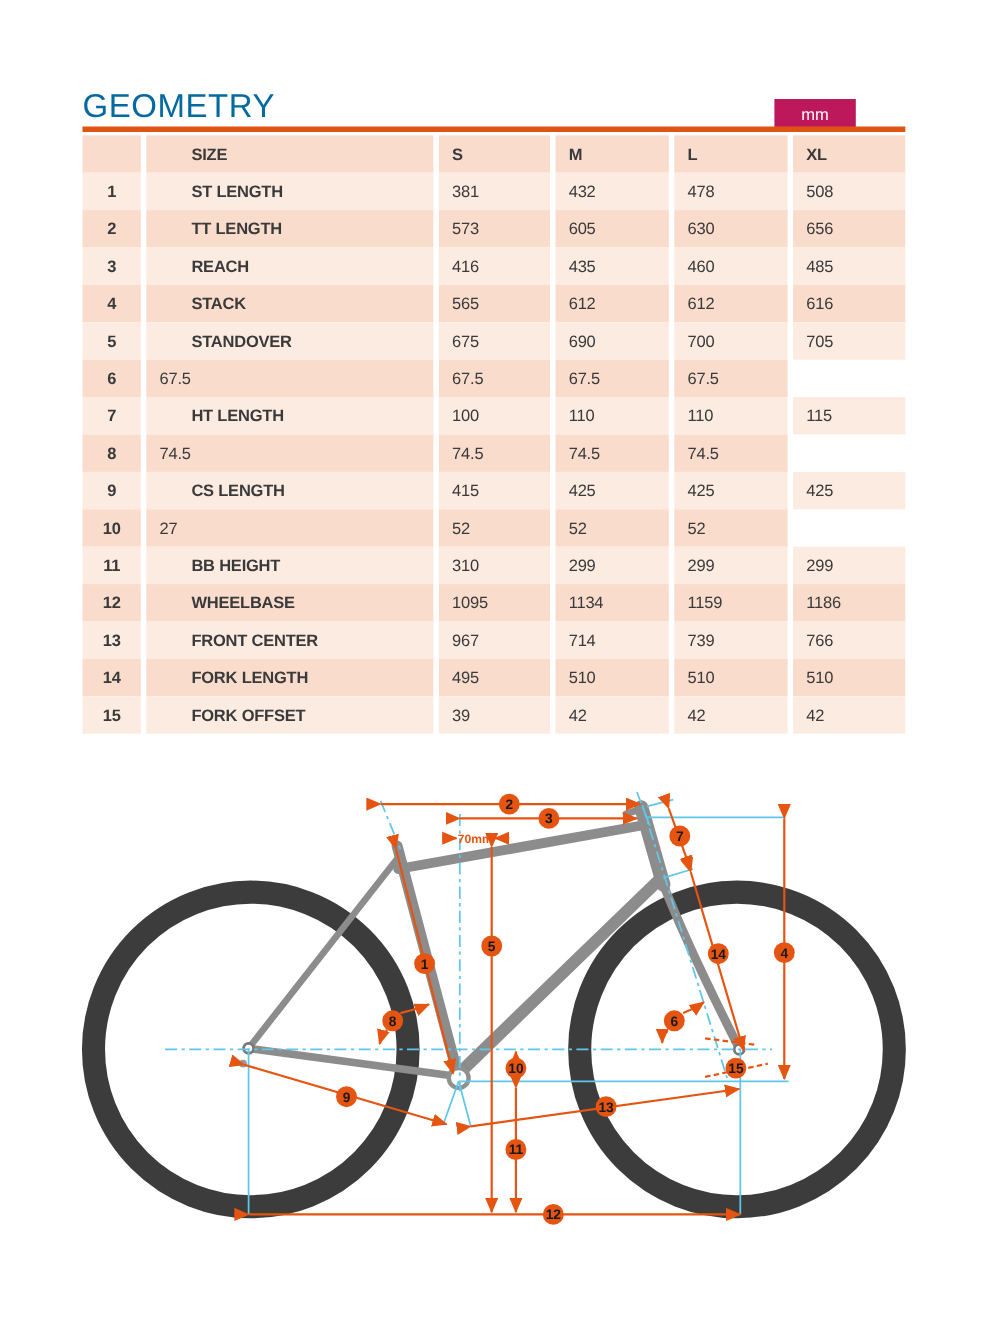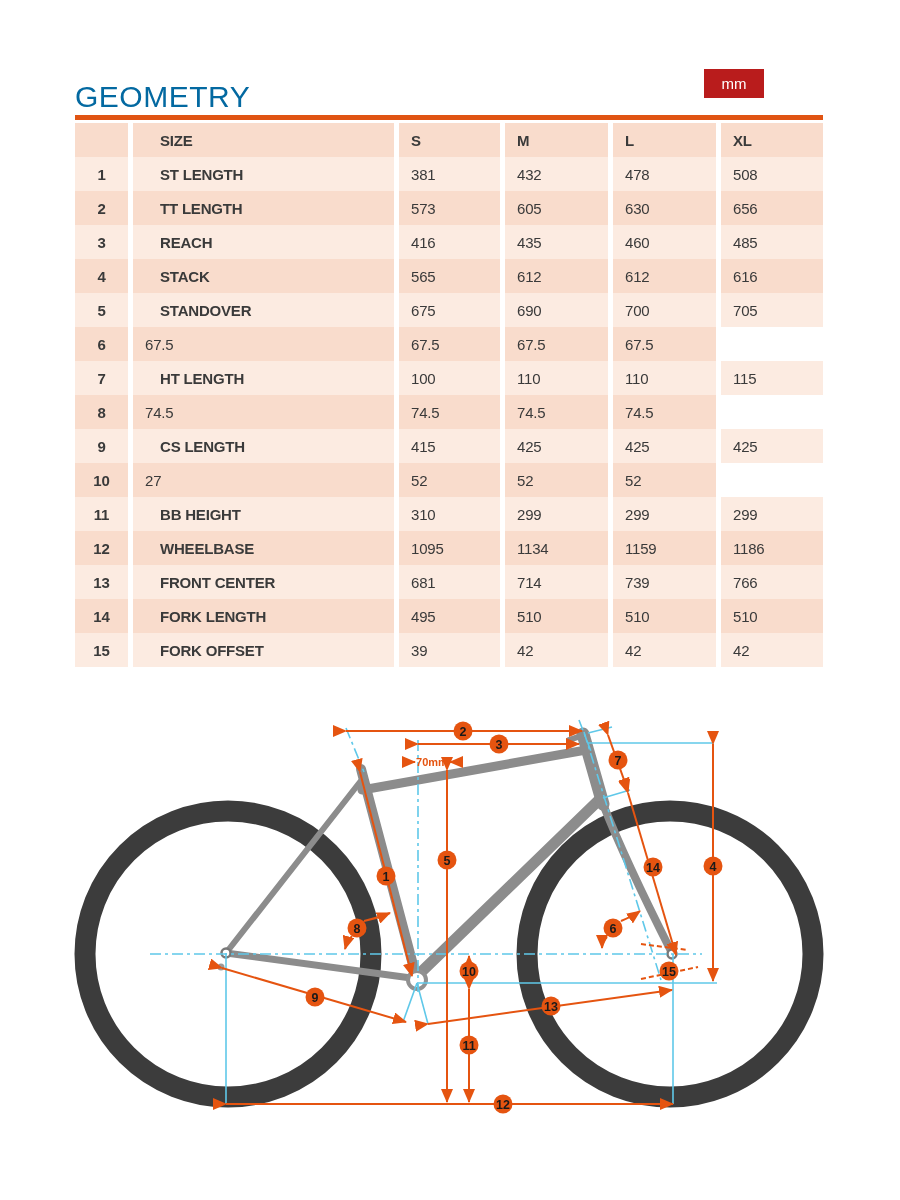"mm" .unit-tab { background: #b91c1c -> #be185d; top: 69px -> 90px; width: 60px -> 74px }
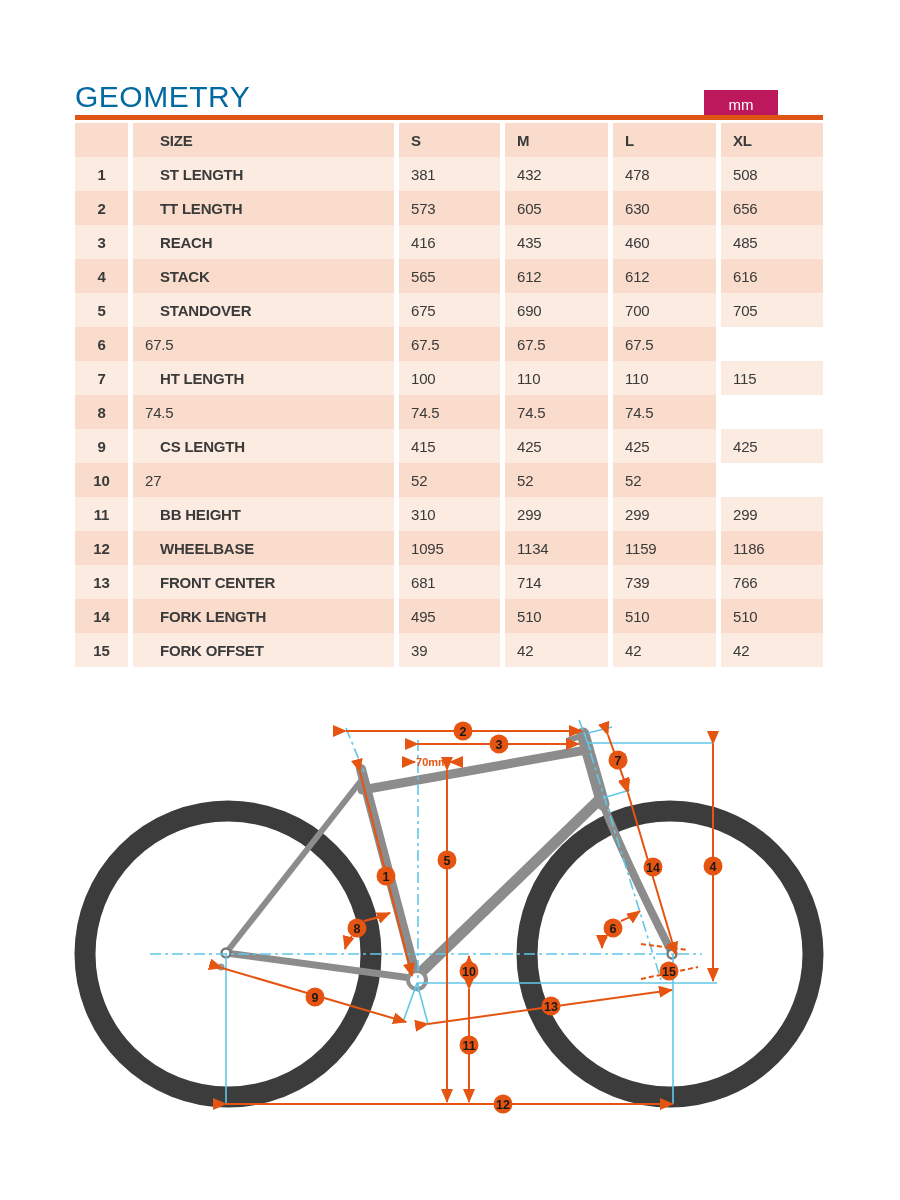"SIZE" .cell-label { padding-left: 27px -> 41px }
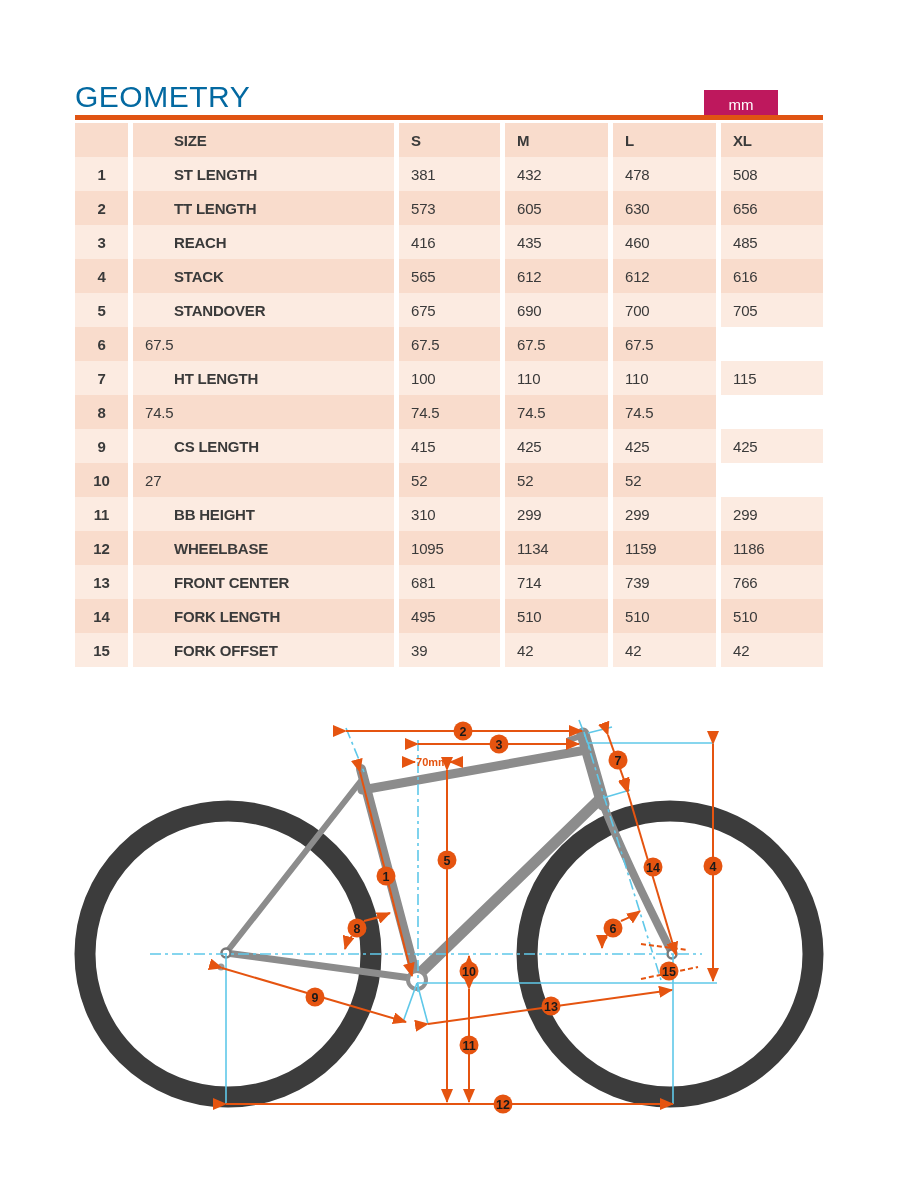"681" div.cell-val { text: 681 -> 967 }
